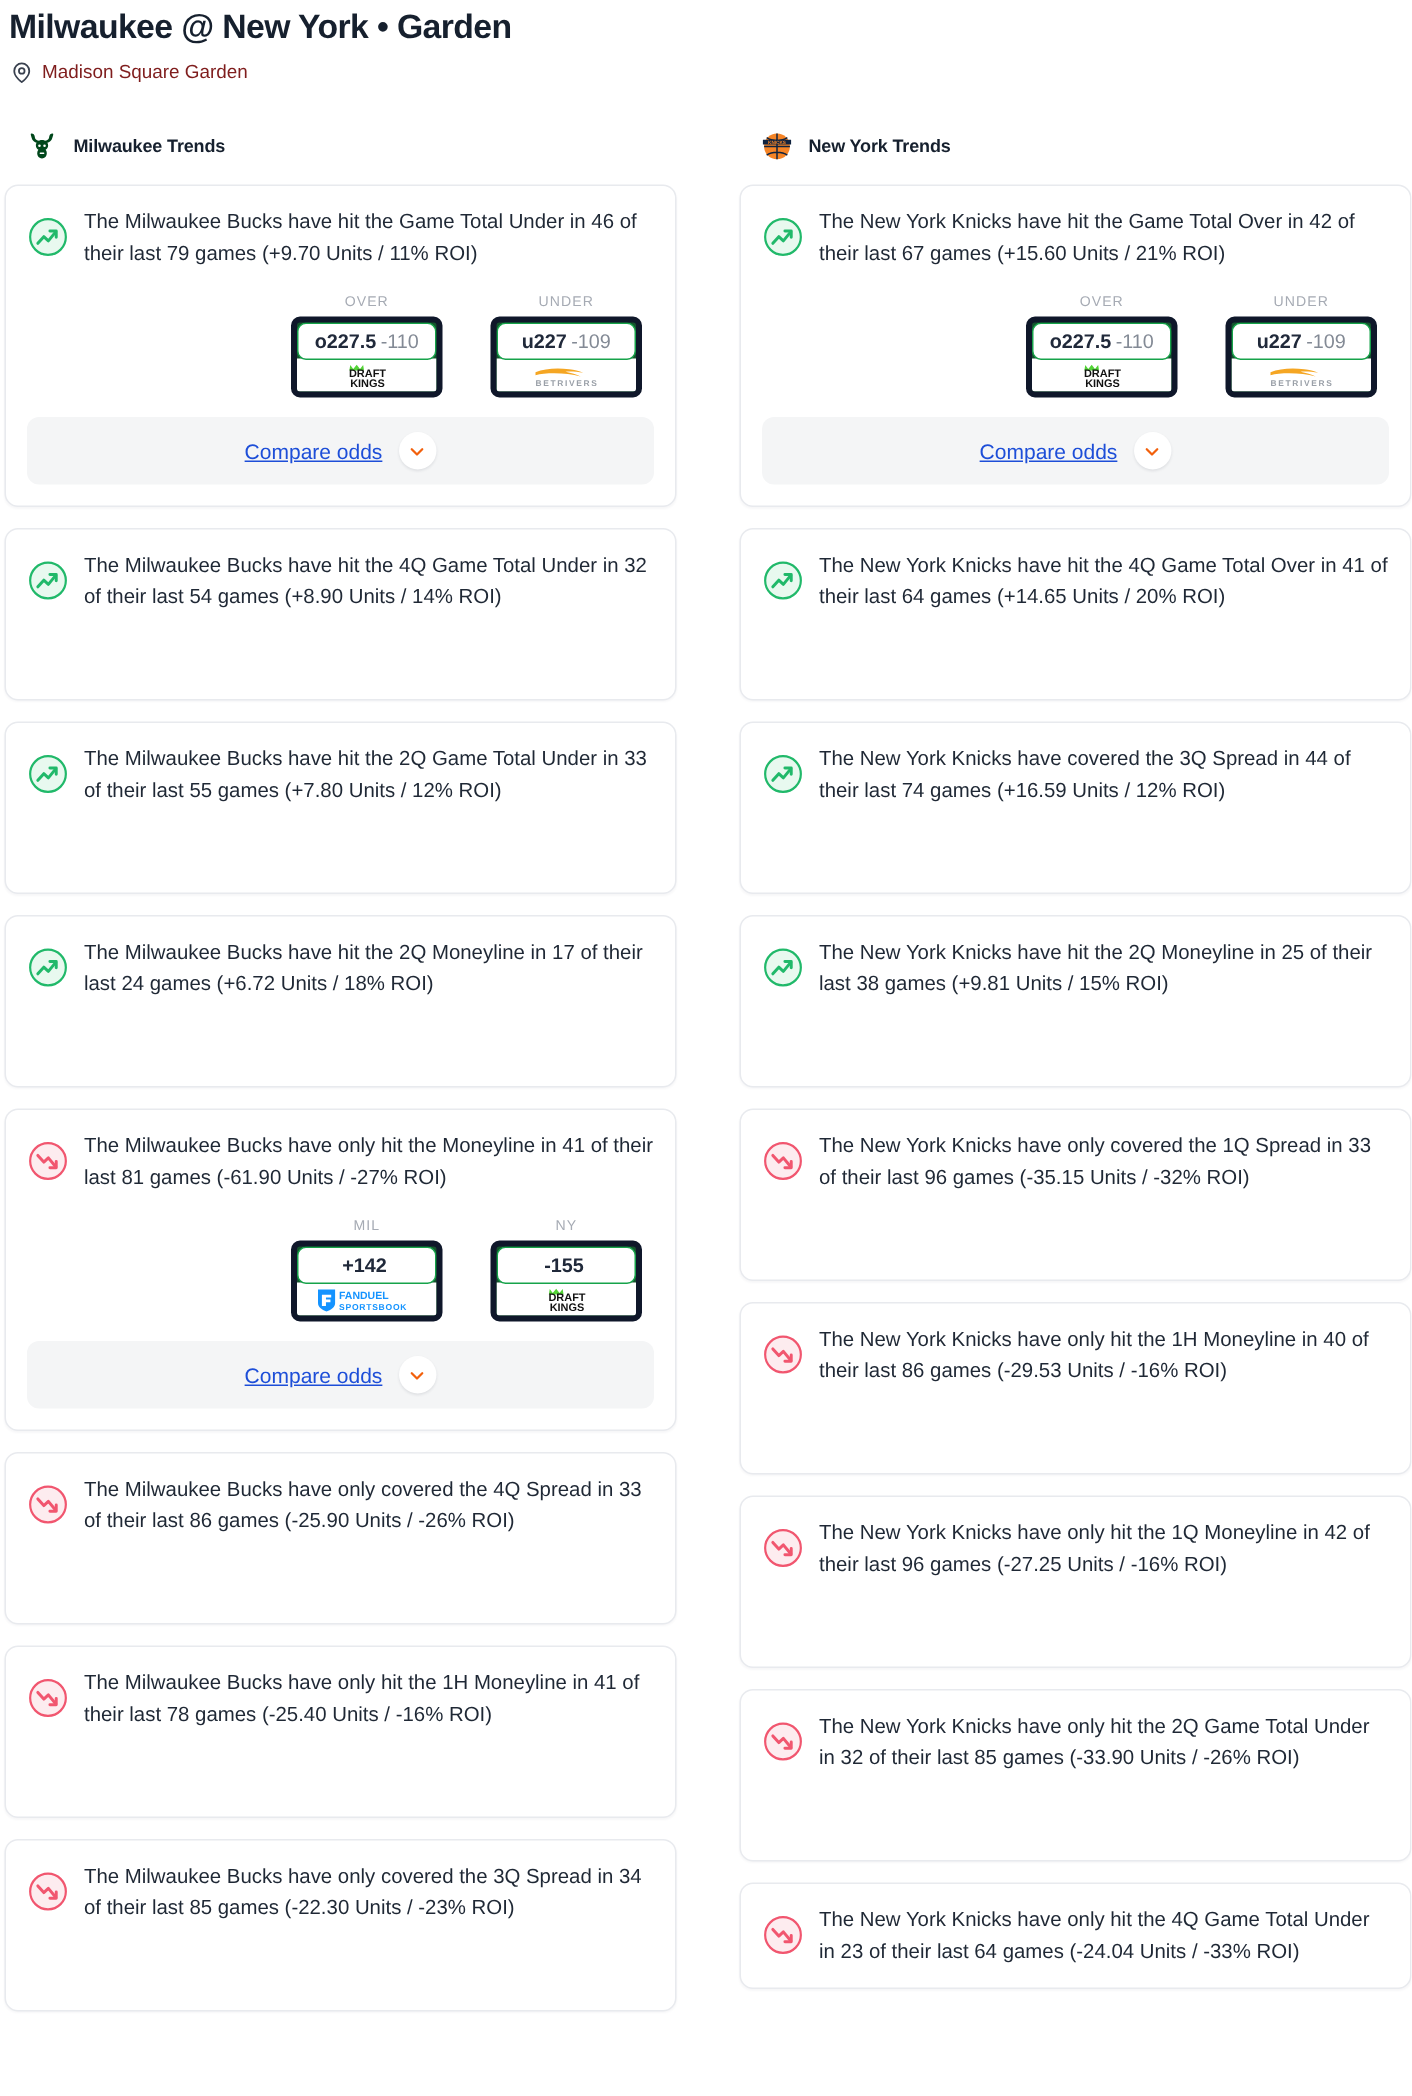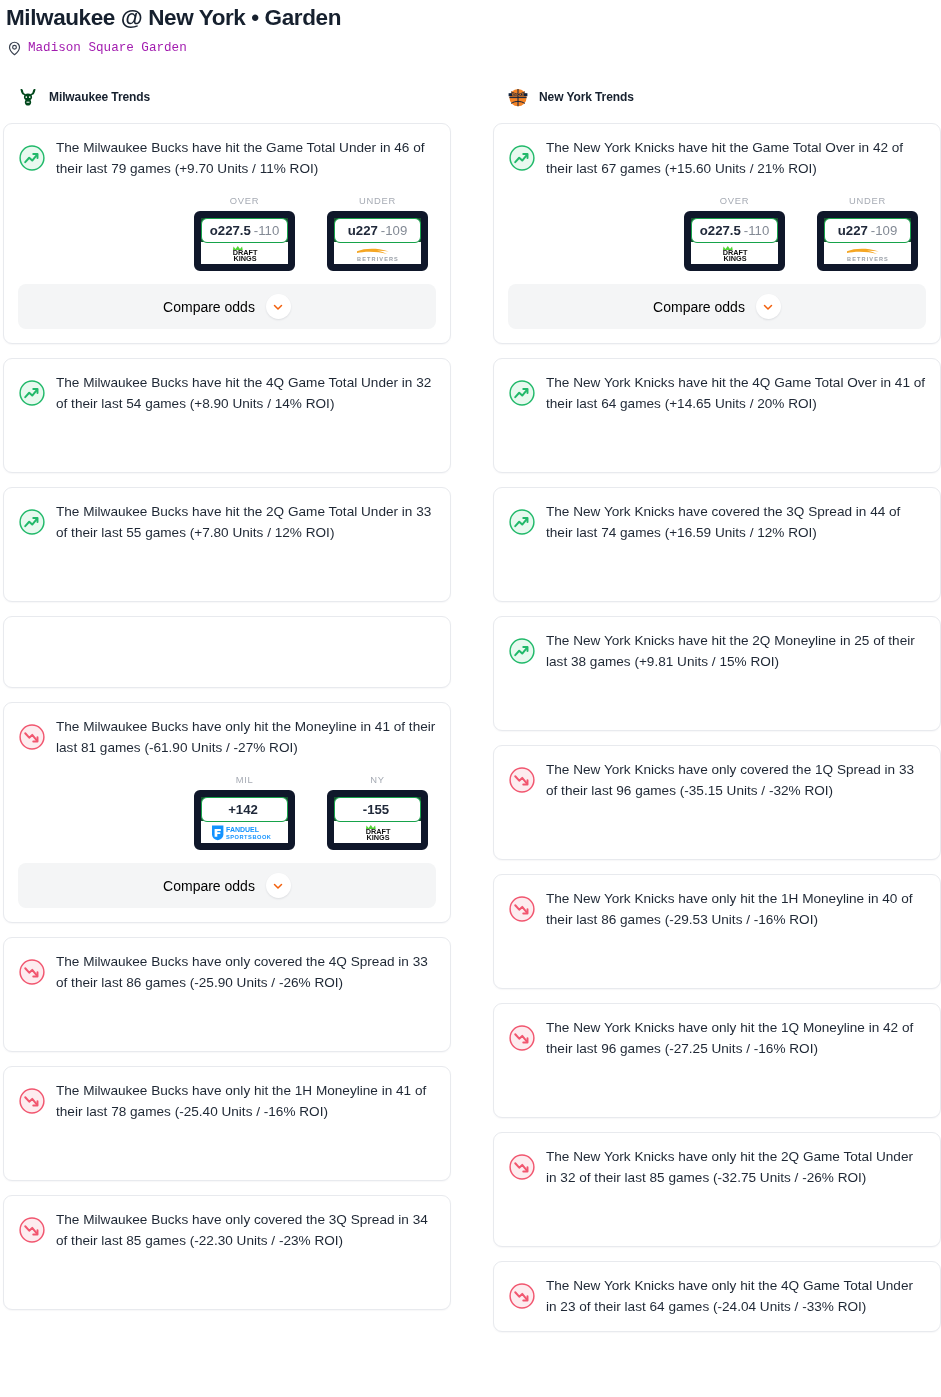"Madison Square Garden" .venue-name { color: #a21caf -> #7f1d1d; font-family: Liberation Mono, monospace -> none }
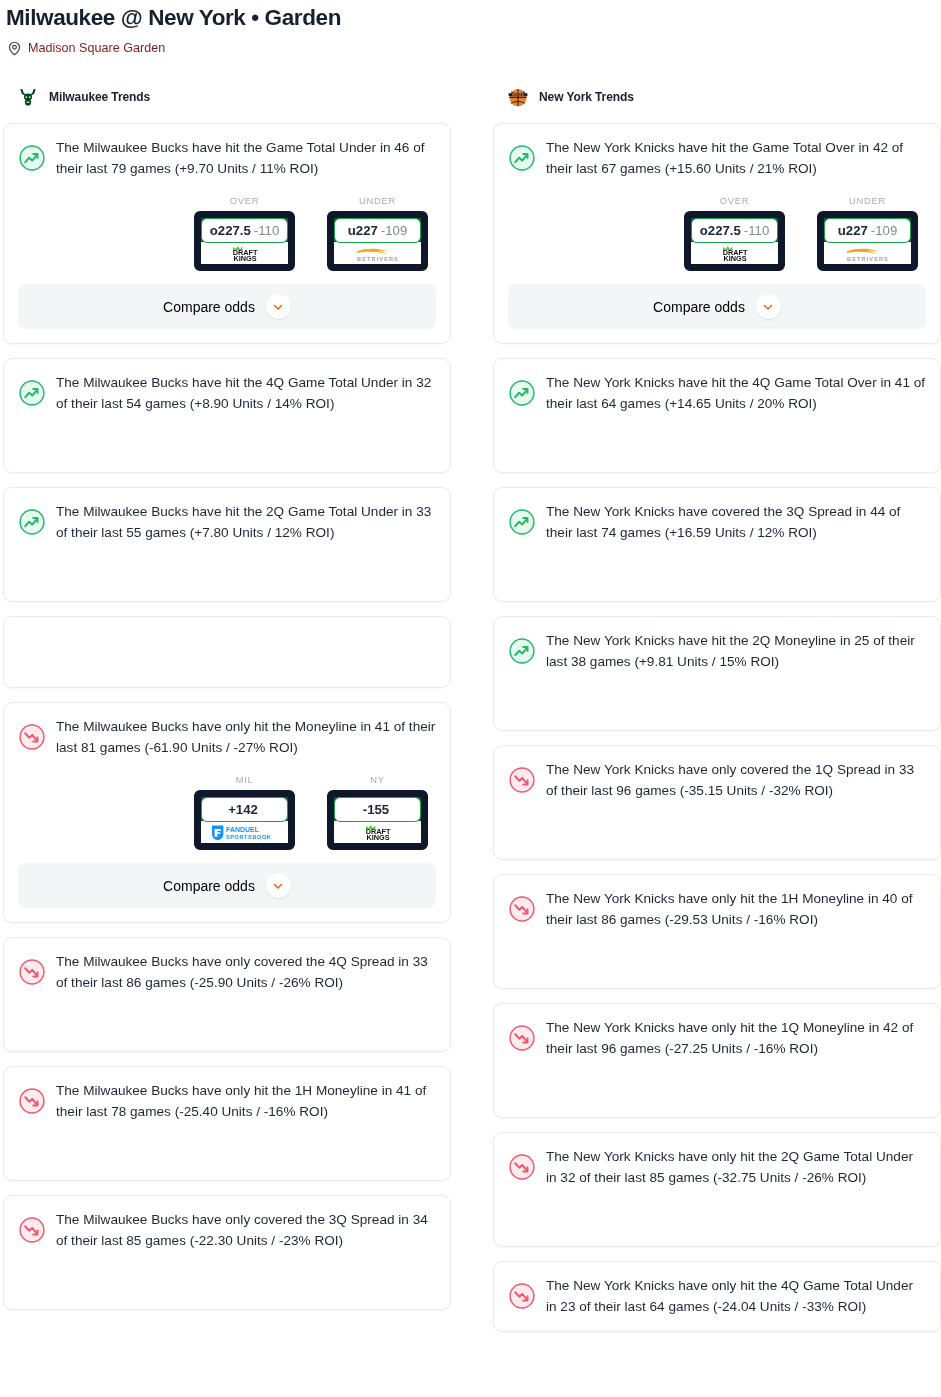"o227.5" .odds-box { border: 7px solid #0f172a -> 4px solid #0f172a }
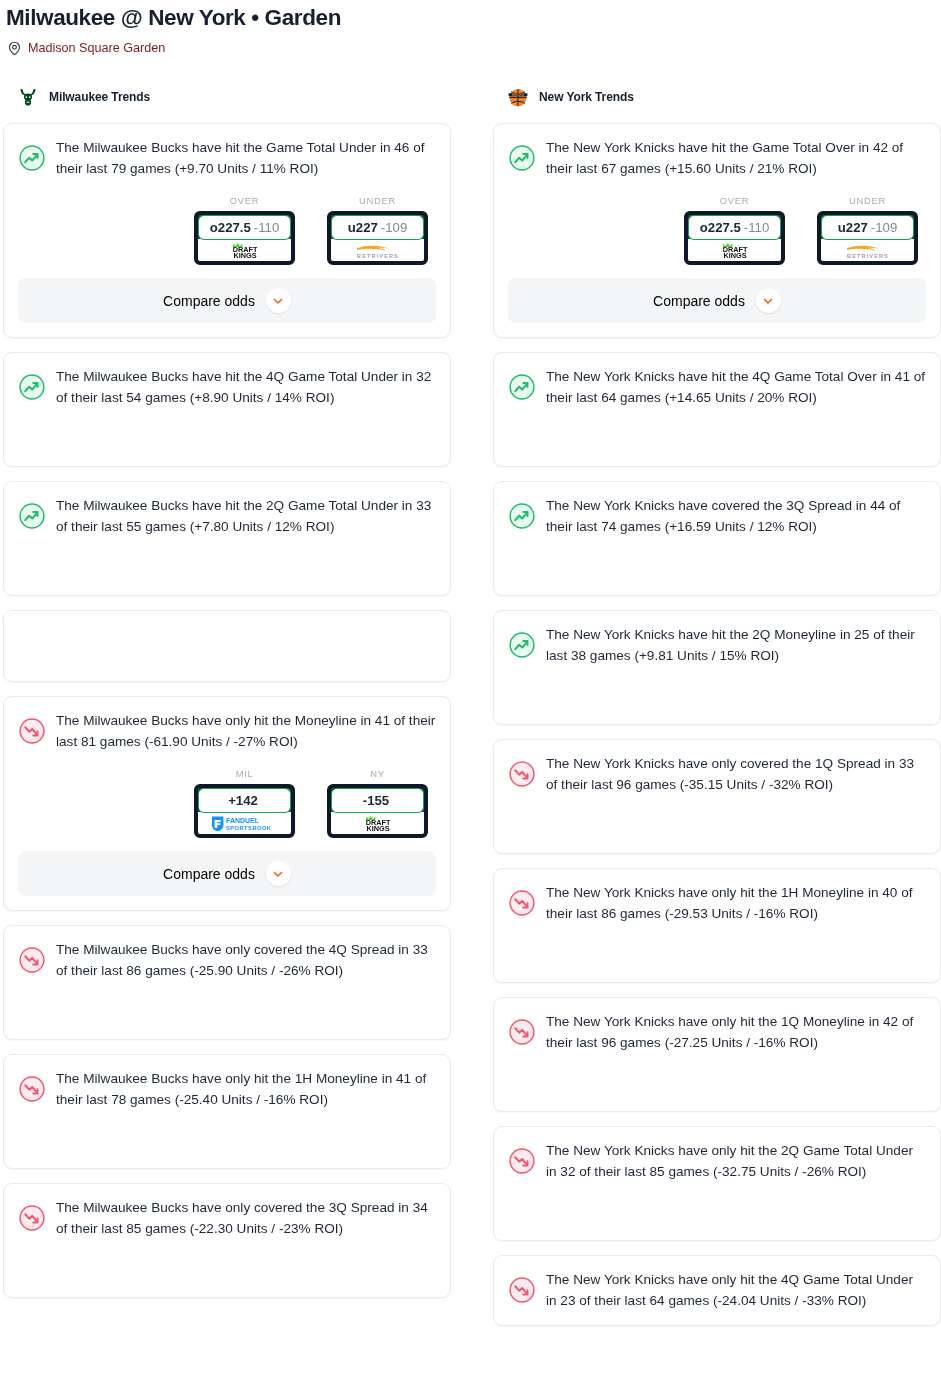"Compare odds" .compare-label { color: #000000 -> #1d4ed8; text-decoration: none -> underline }
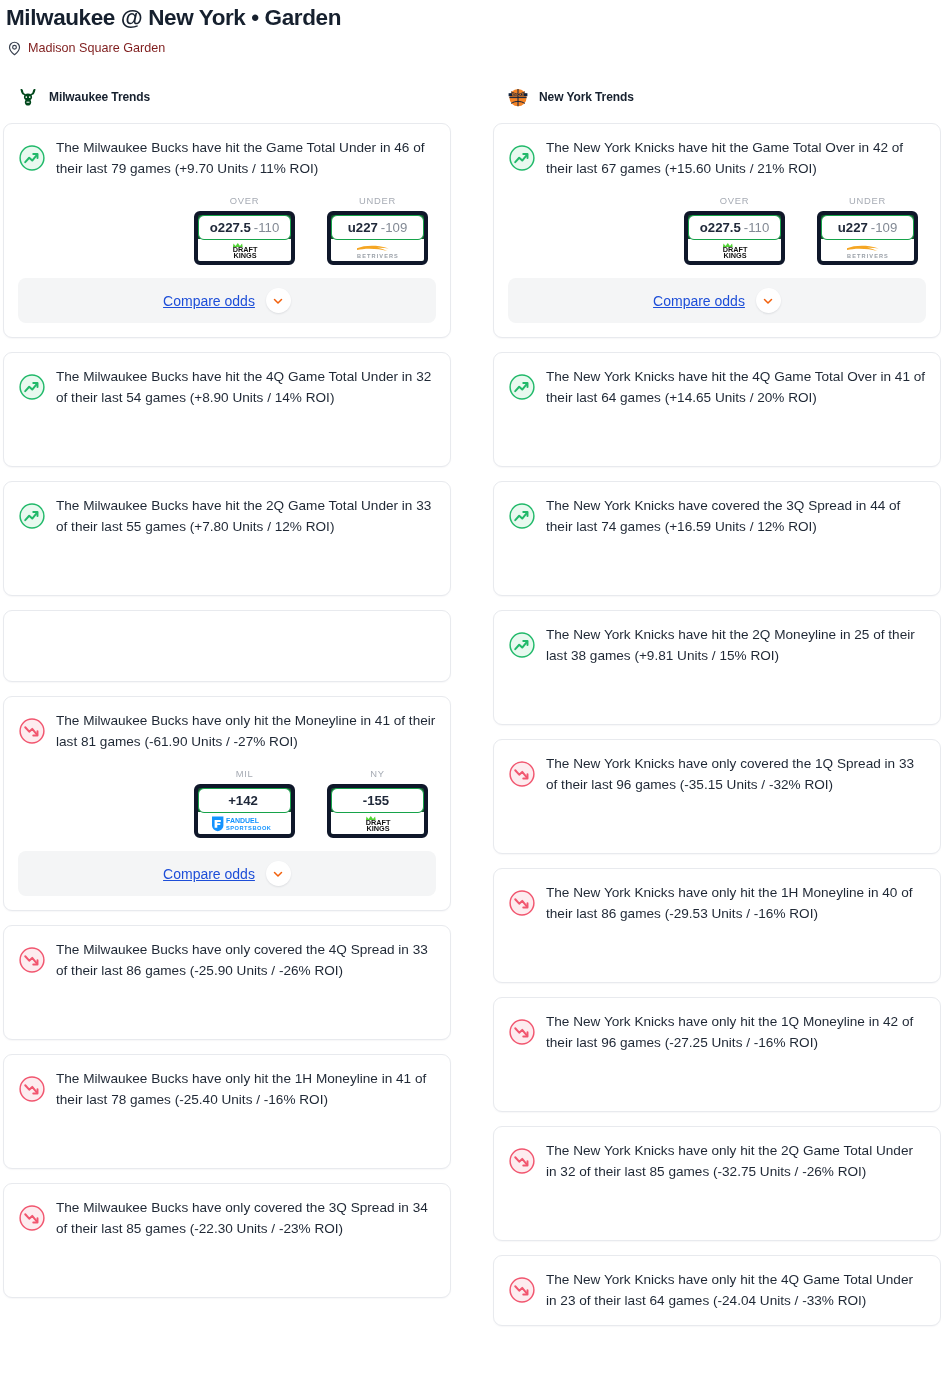"The Milwaukee Bucks have hit the 2Q Moneyline" div.trend-top { html: none -> <div> <span><svg> <circle></circle> <path></path> <path></path> </svg></span> <span>The Milwaukee Bucks have hit the 2Q Moneyline in 17 of their last 24 games (+6.72 Units / 18% ROI)</span> </div> }
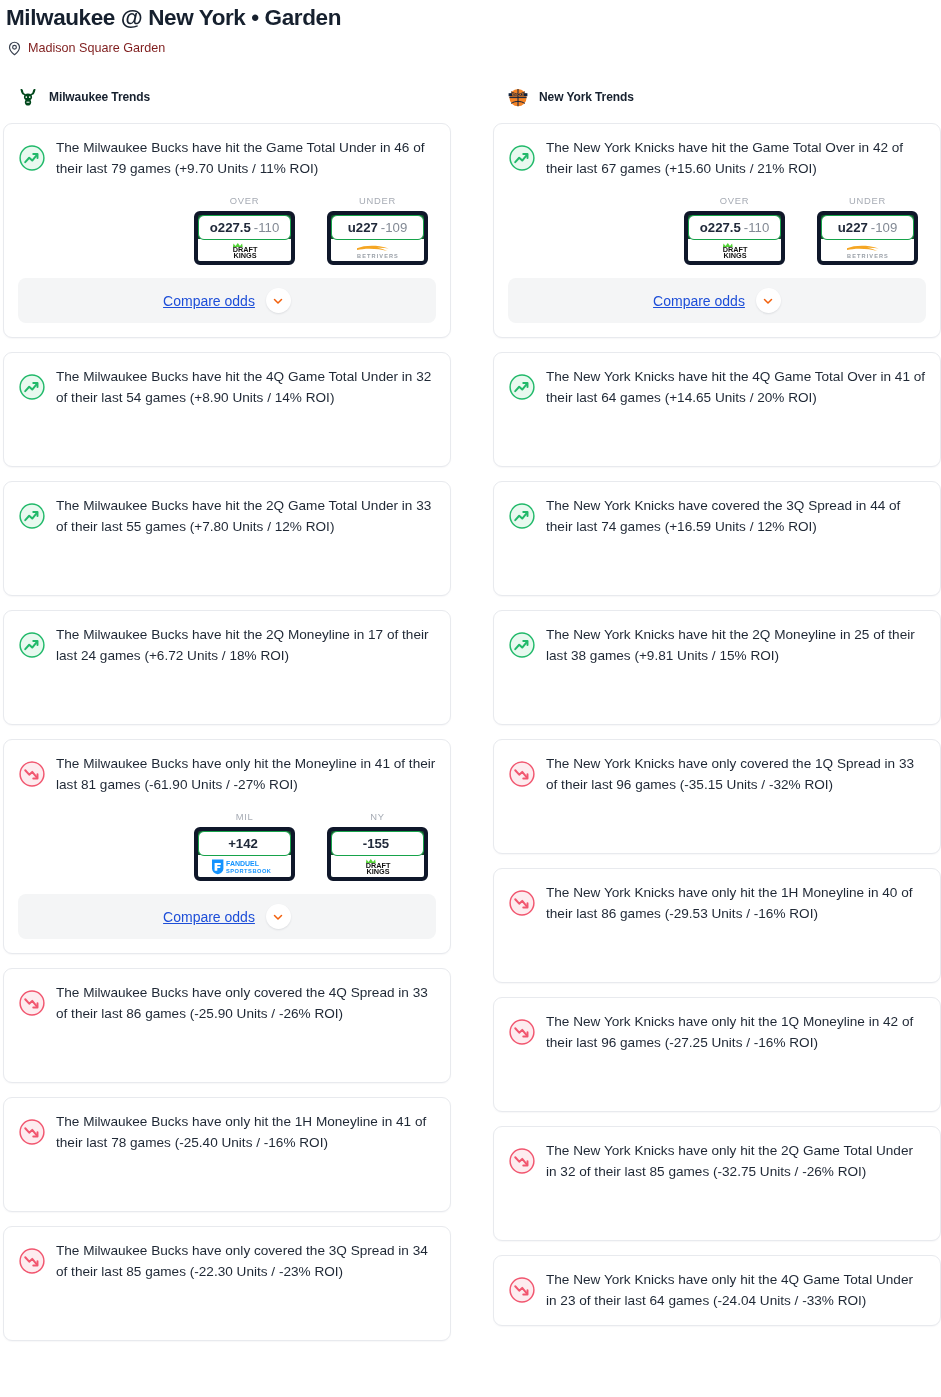"The New York Knicks have only hit the 2Q" span.trend-text { text: -32.75 -> -33.90 }
